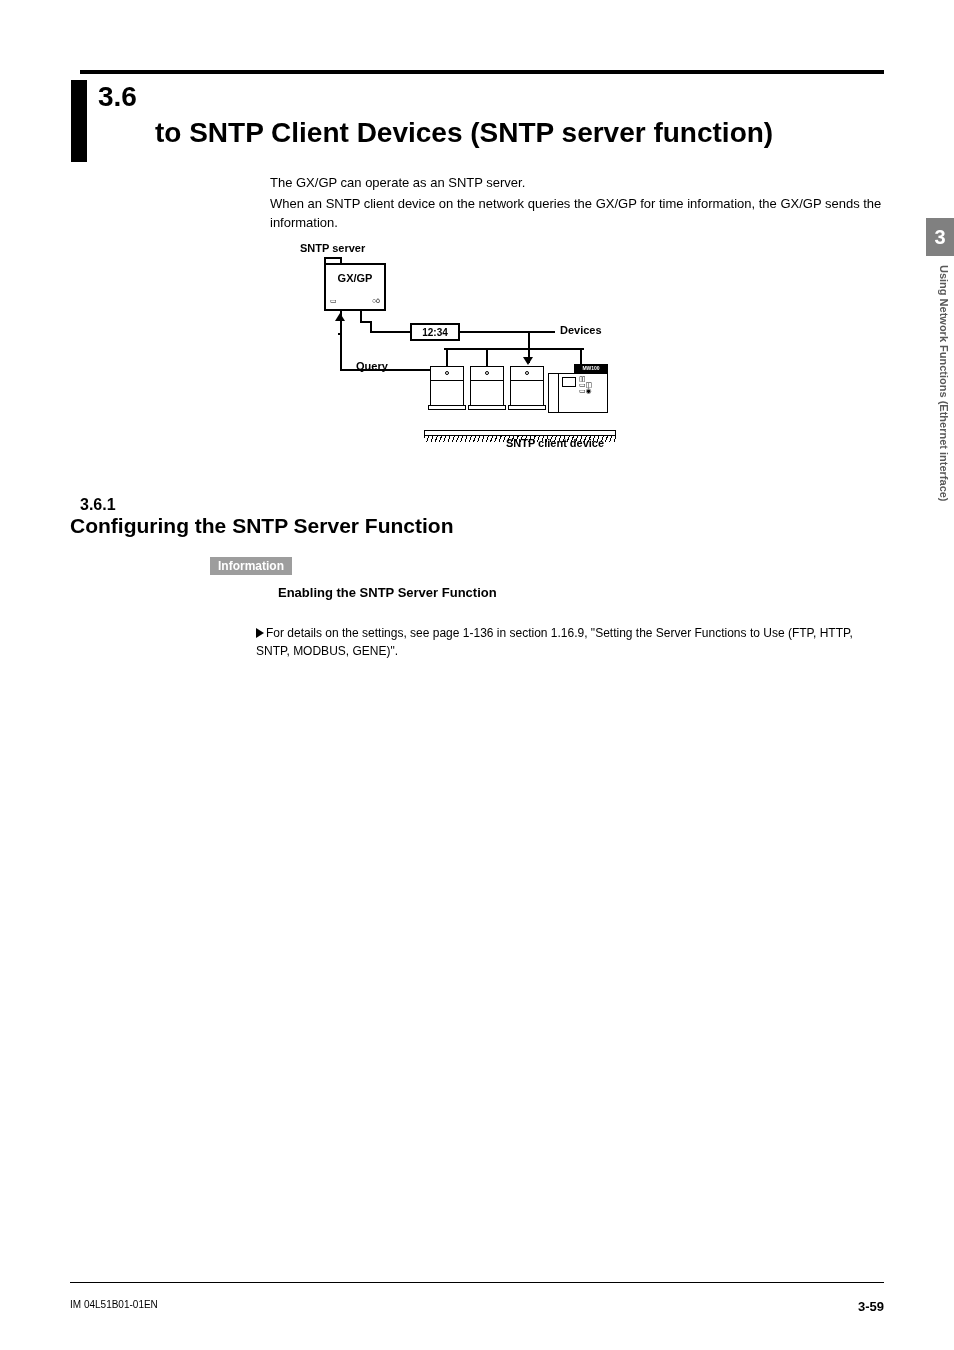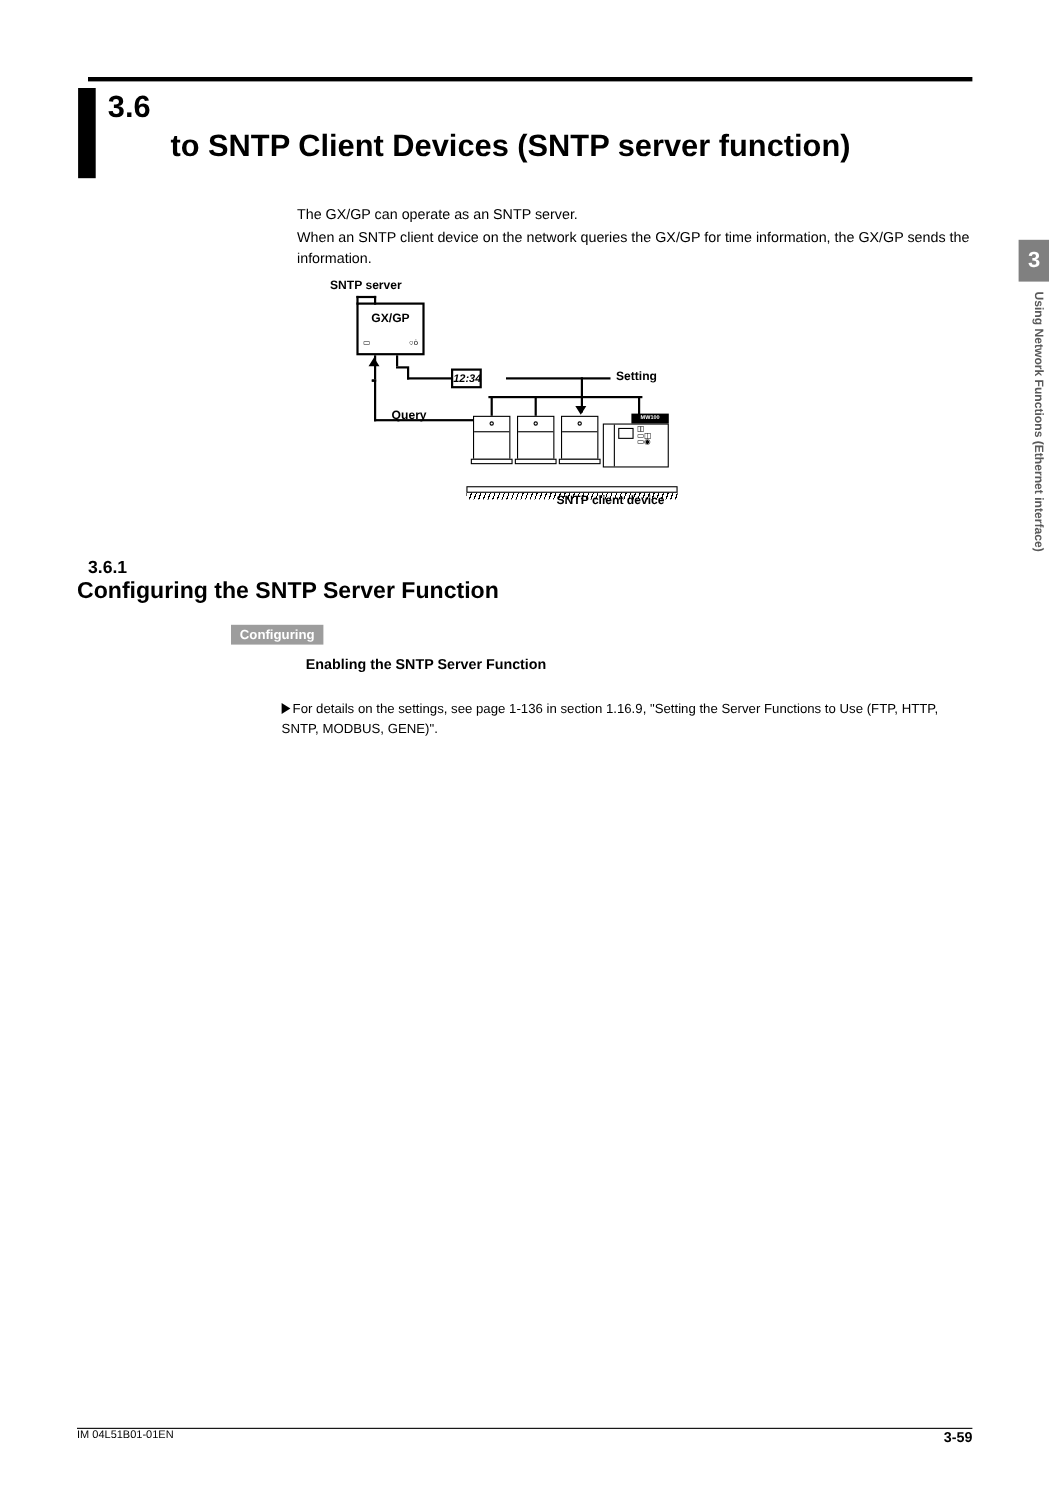"The GX/GP can operate as" .body-indent { margin-top: 24px -> 12px }
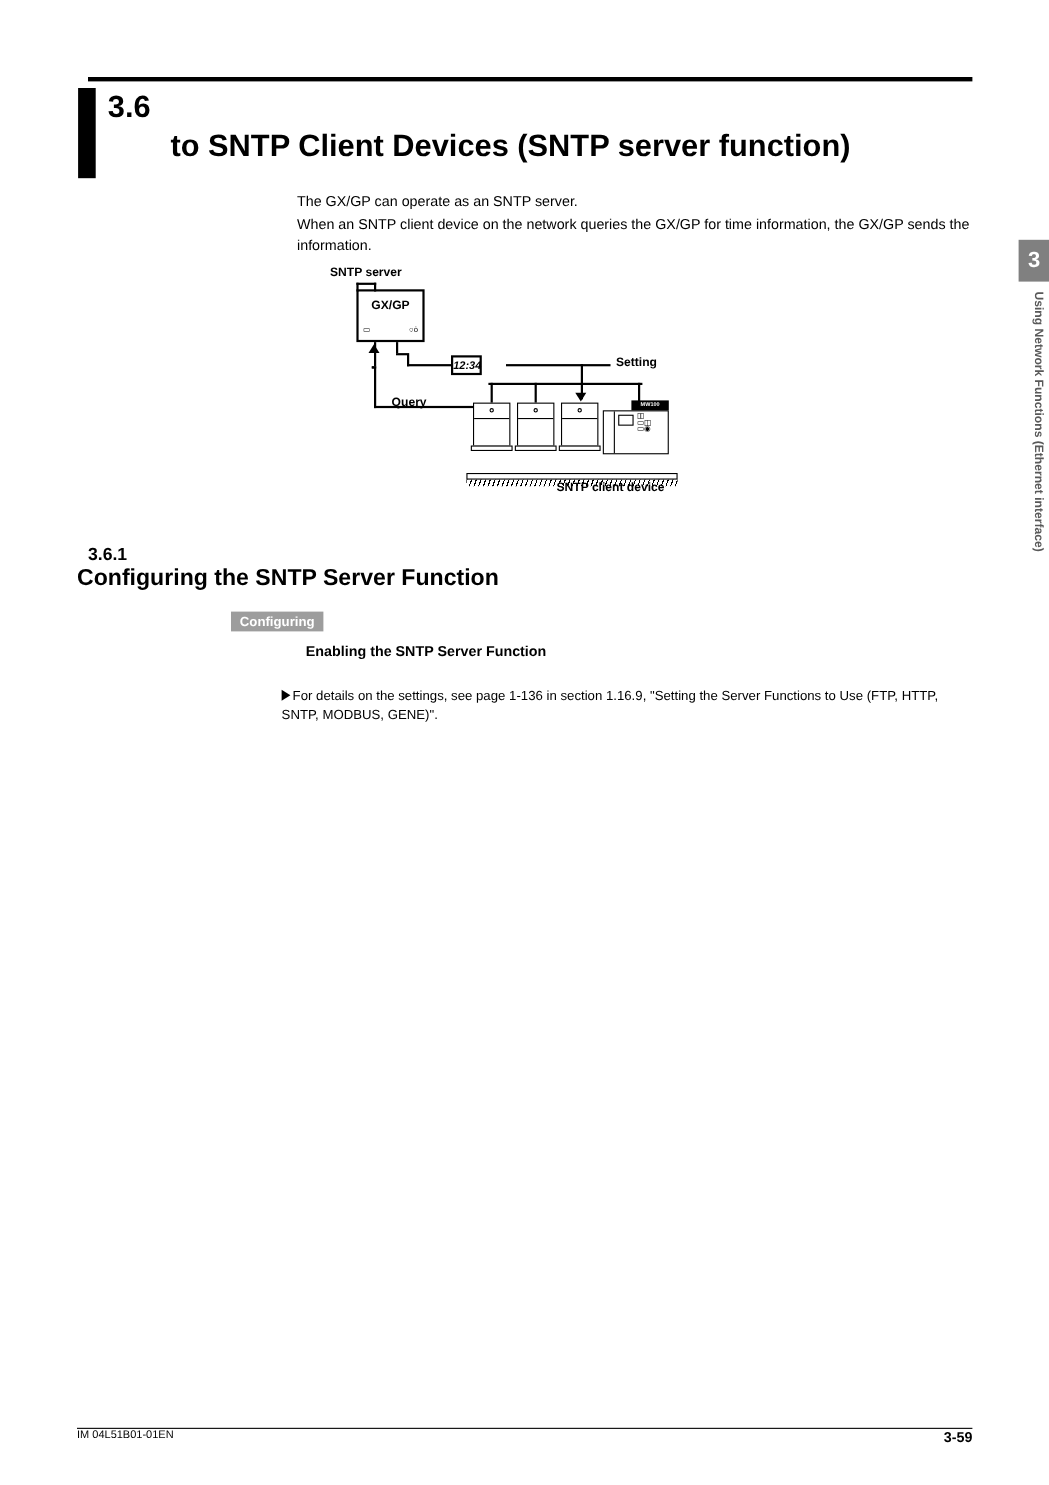"12:34" .time-box { font-style: italic -> none; width: 28px -> 50px }
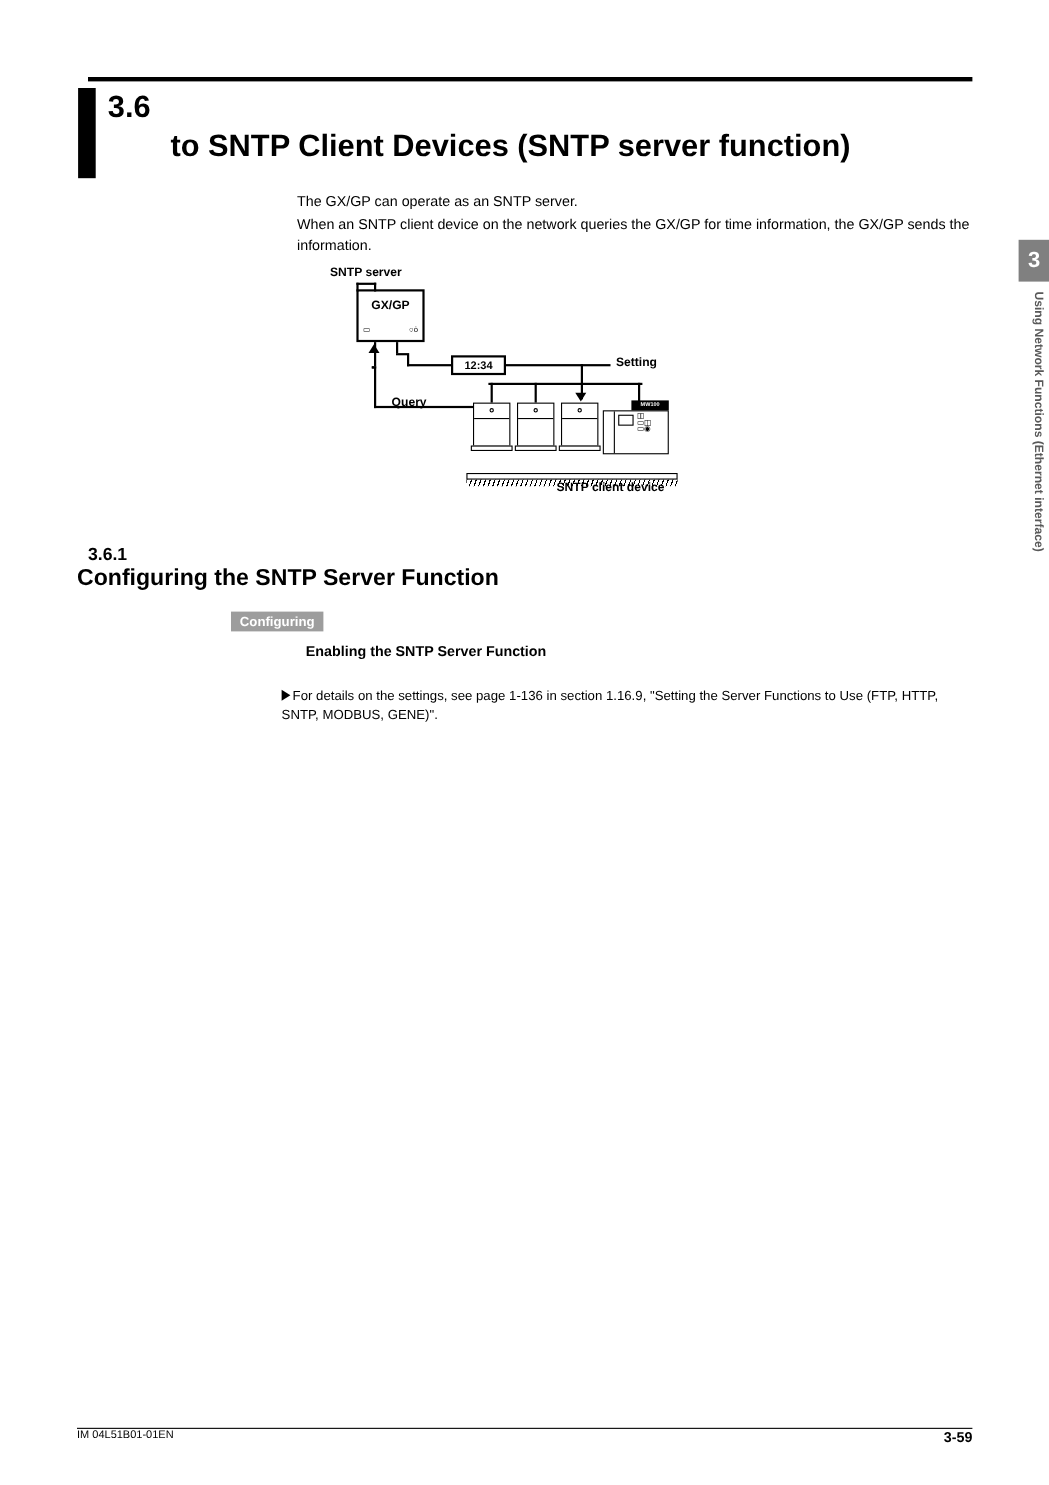"Setting" div.d-label { text: Setting -> Devices }
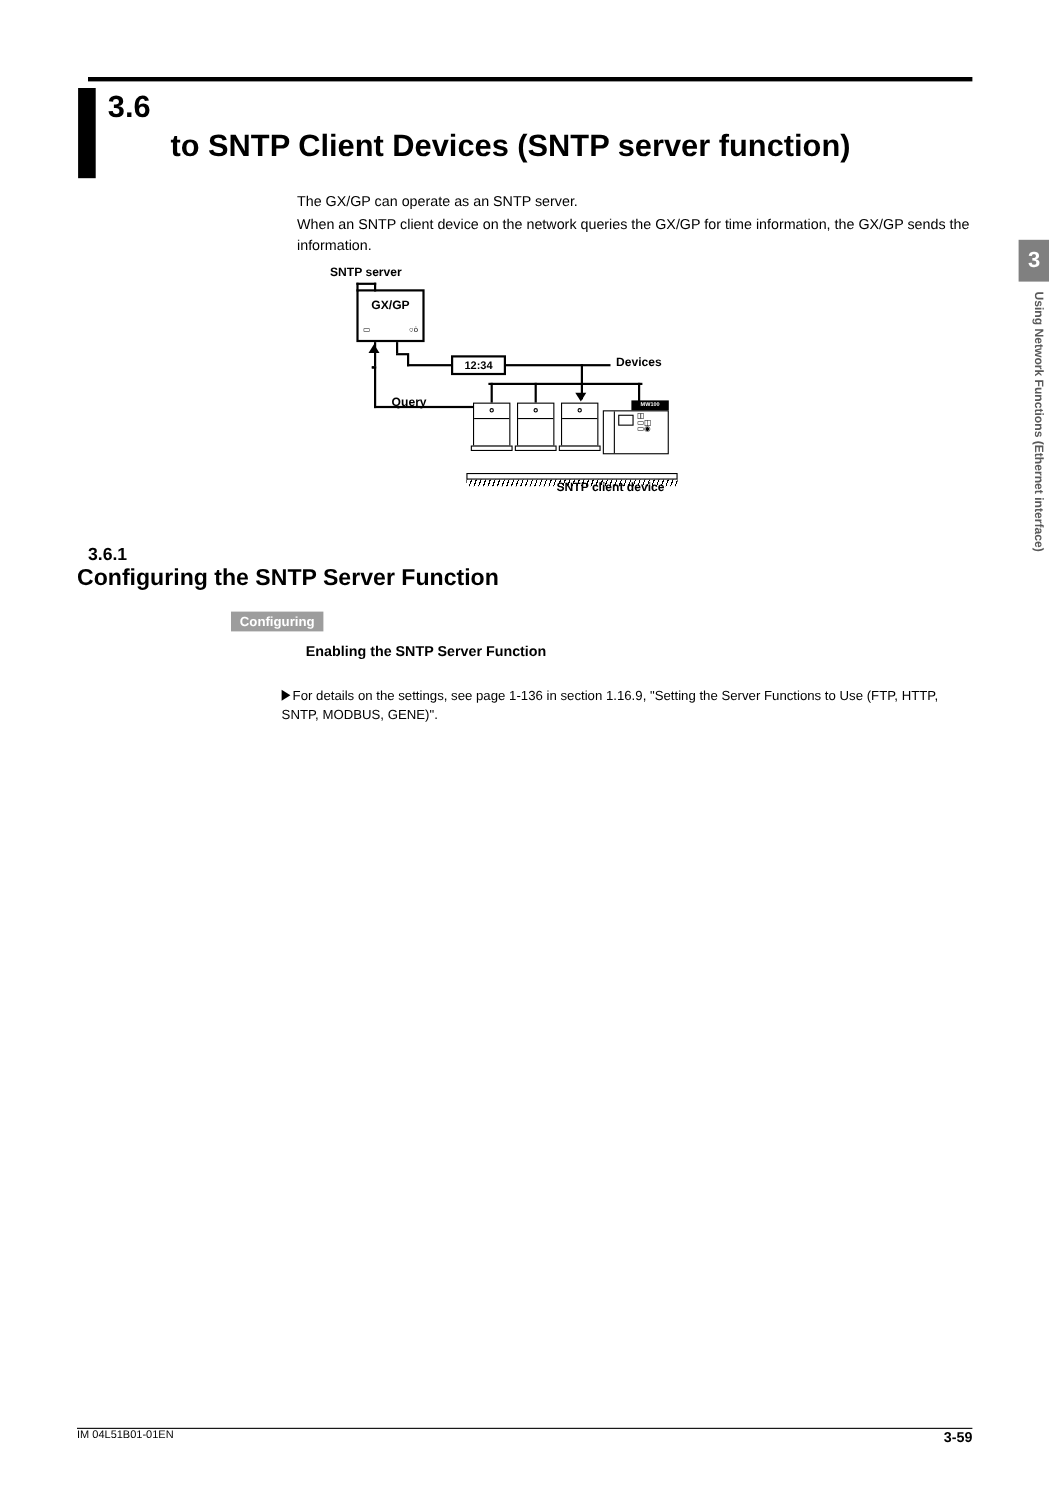"Configuring" span.desc-tag { text: Configuring -> Information }
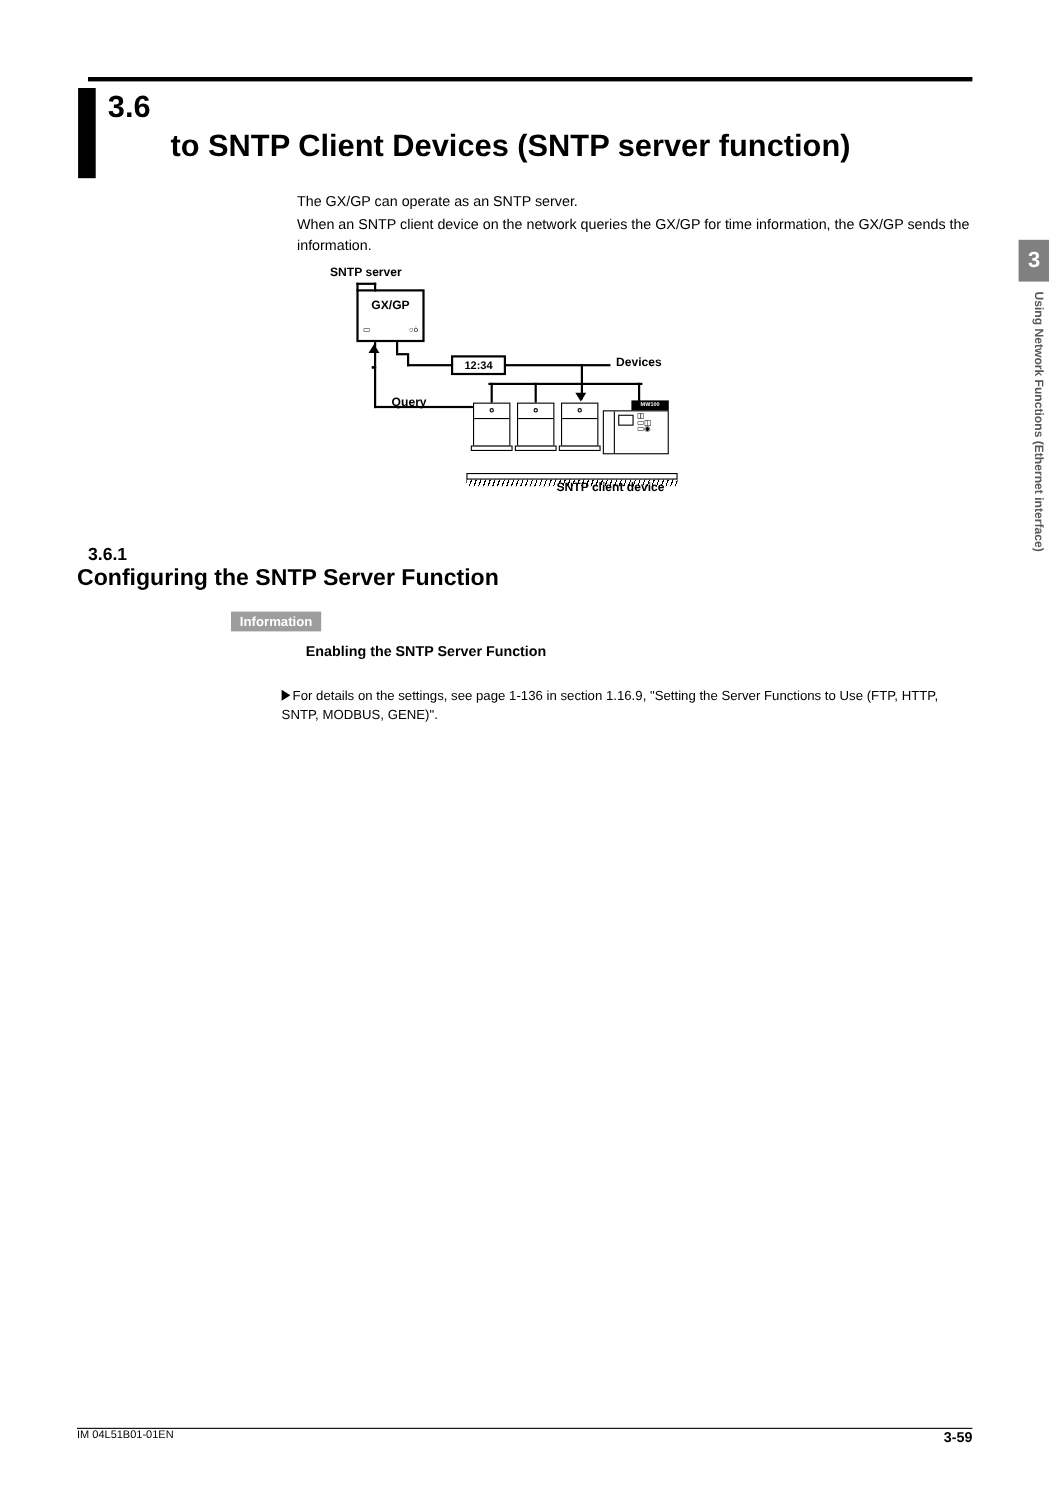"IM 04L51B01-01EN" .footer { padding-top: 0 -> 16px }
